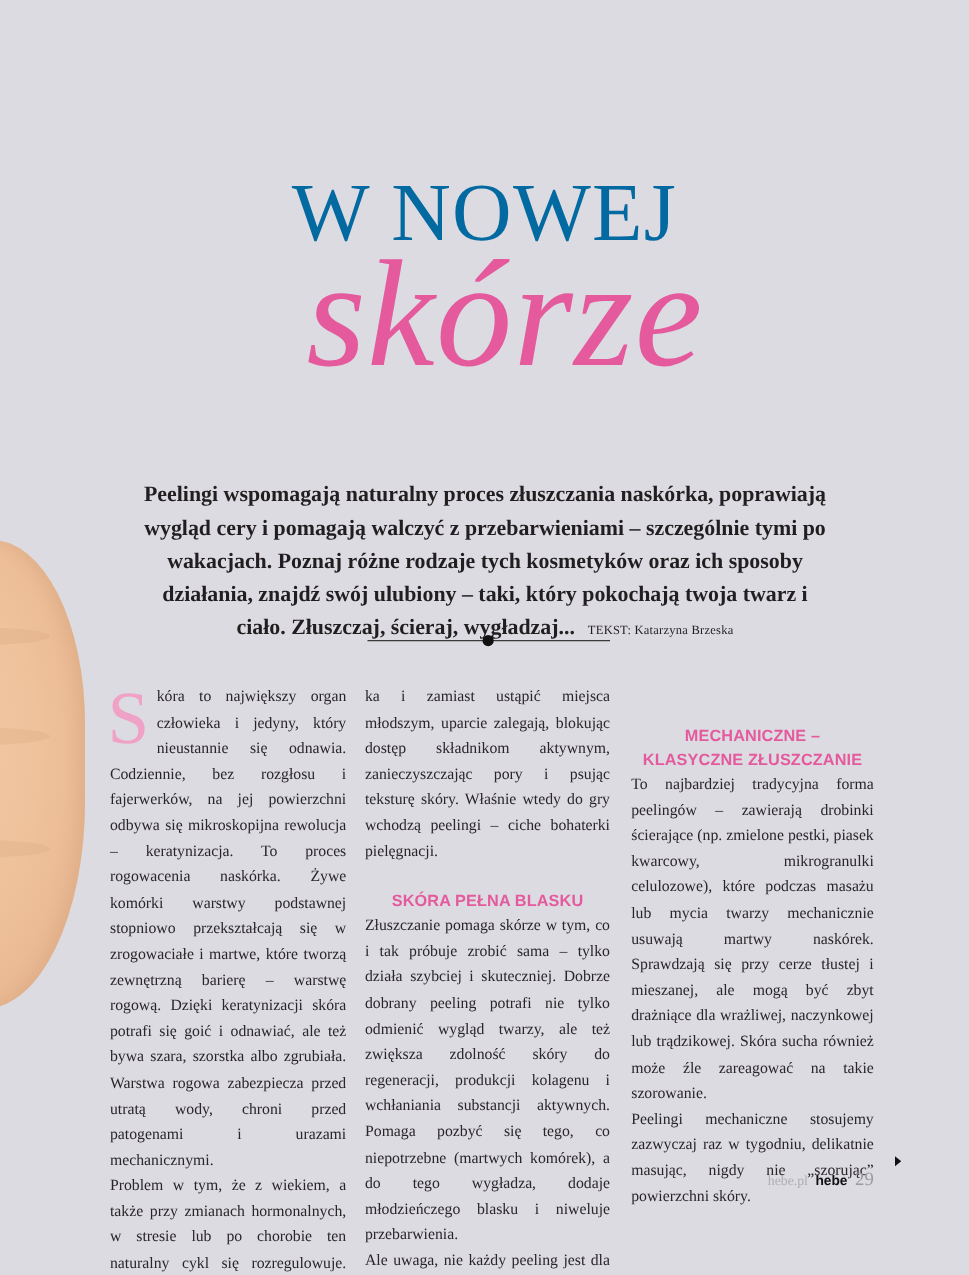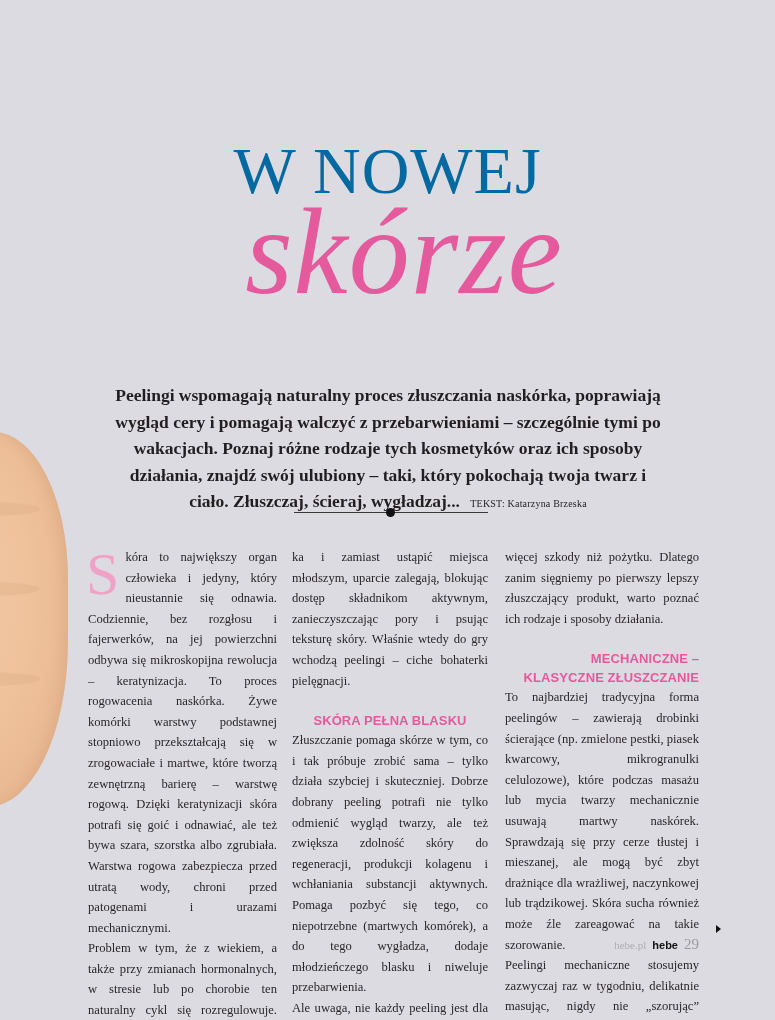"więcej szkody niż pożytku. Dlatego" p { html: <p>więcej szkody niż pożytku. Dlatego zanim sięgniemy po pierwszy lepszy złuszczający produkt, warto poznać ich rodzaje i sposoby działania.</p> -> none }
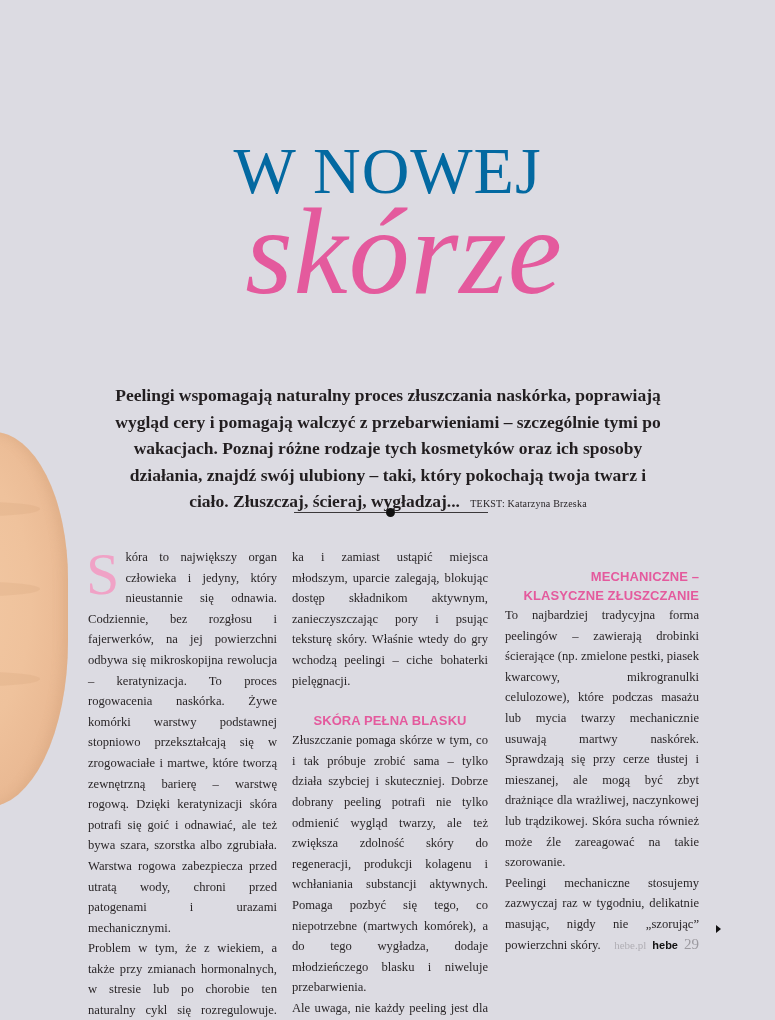"MECHANICZNE –" h3.subhead { margin-top: 20px -> 32px; text-align: right -> none }
